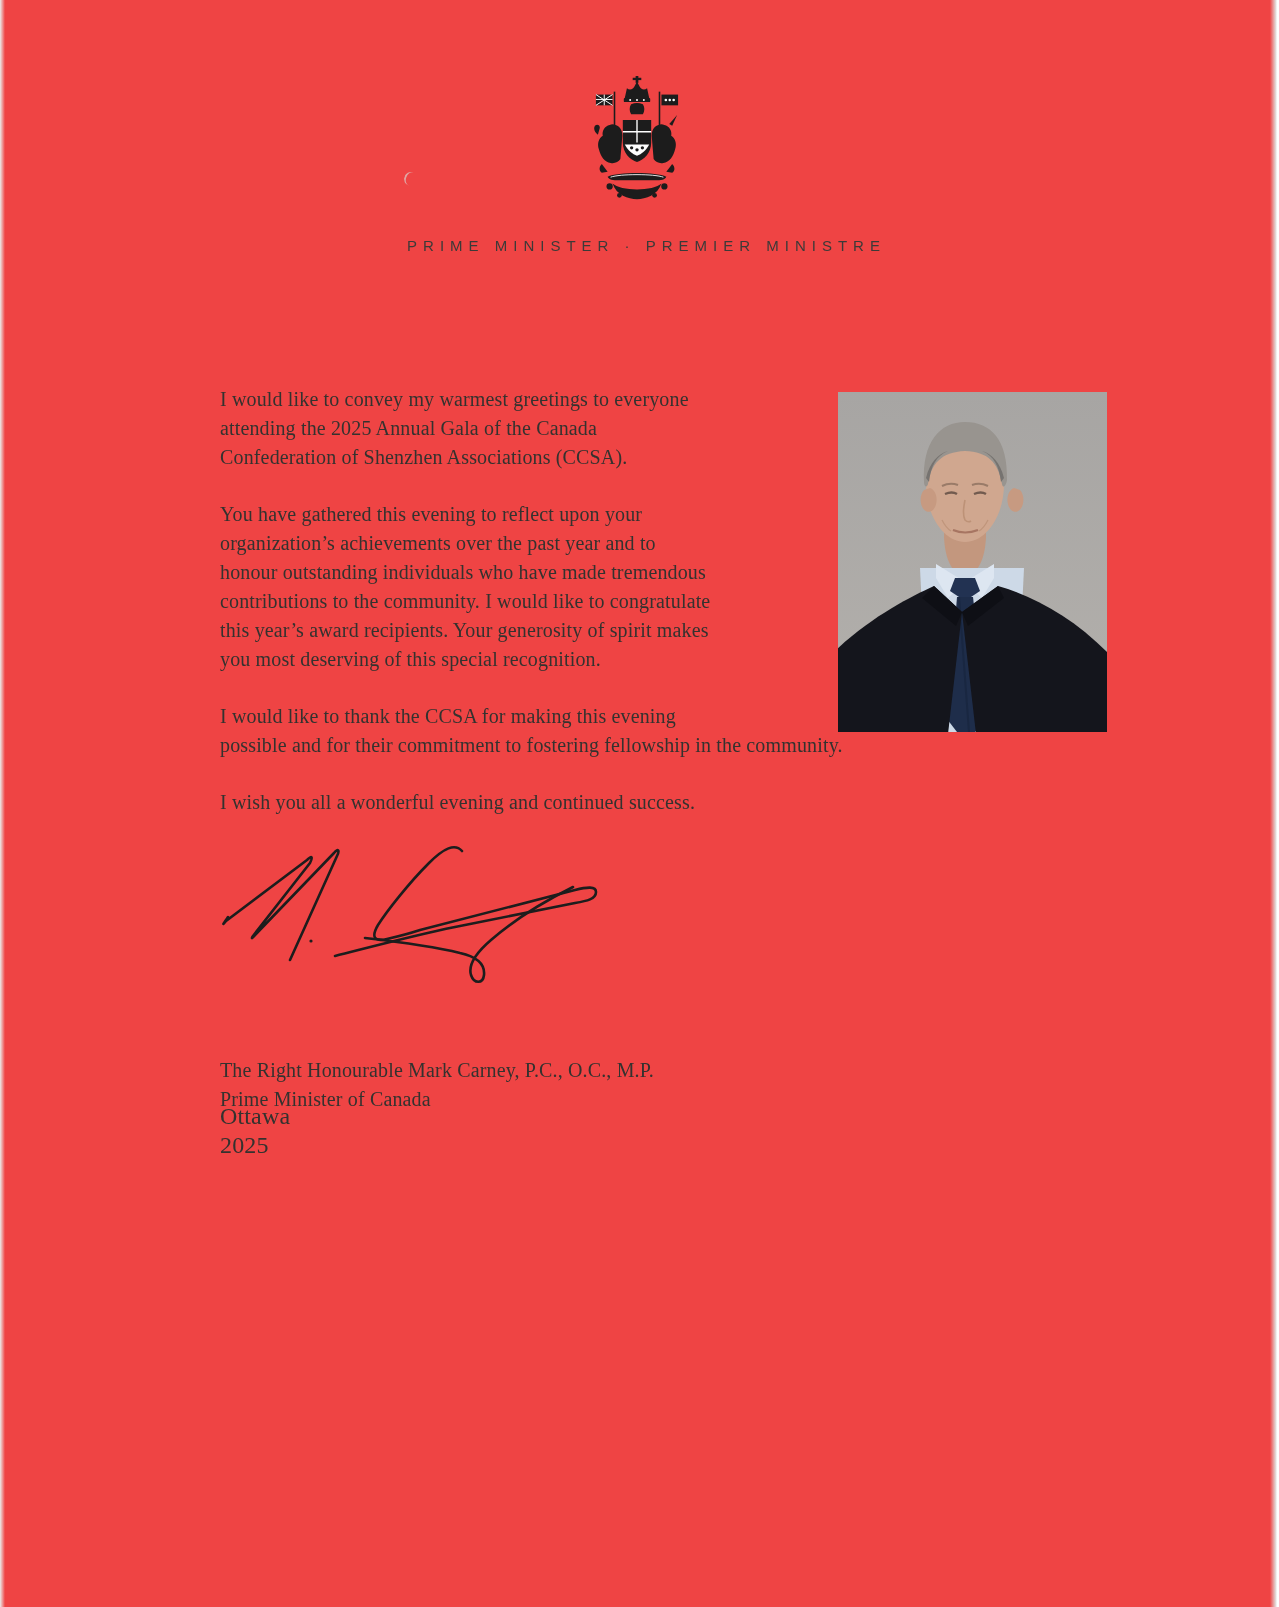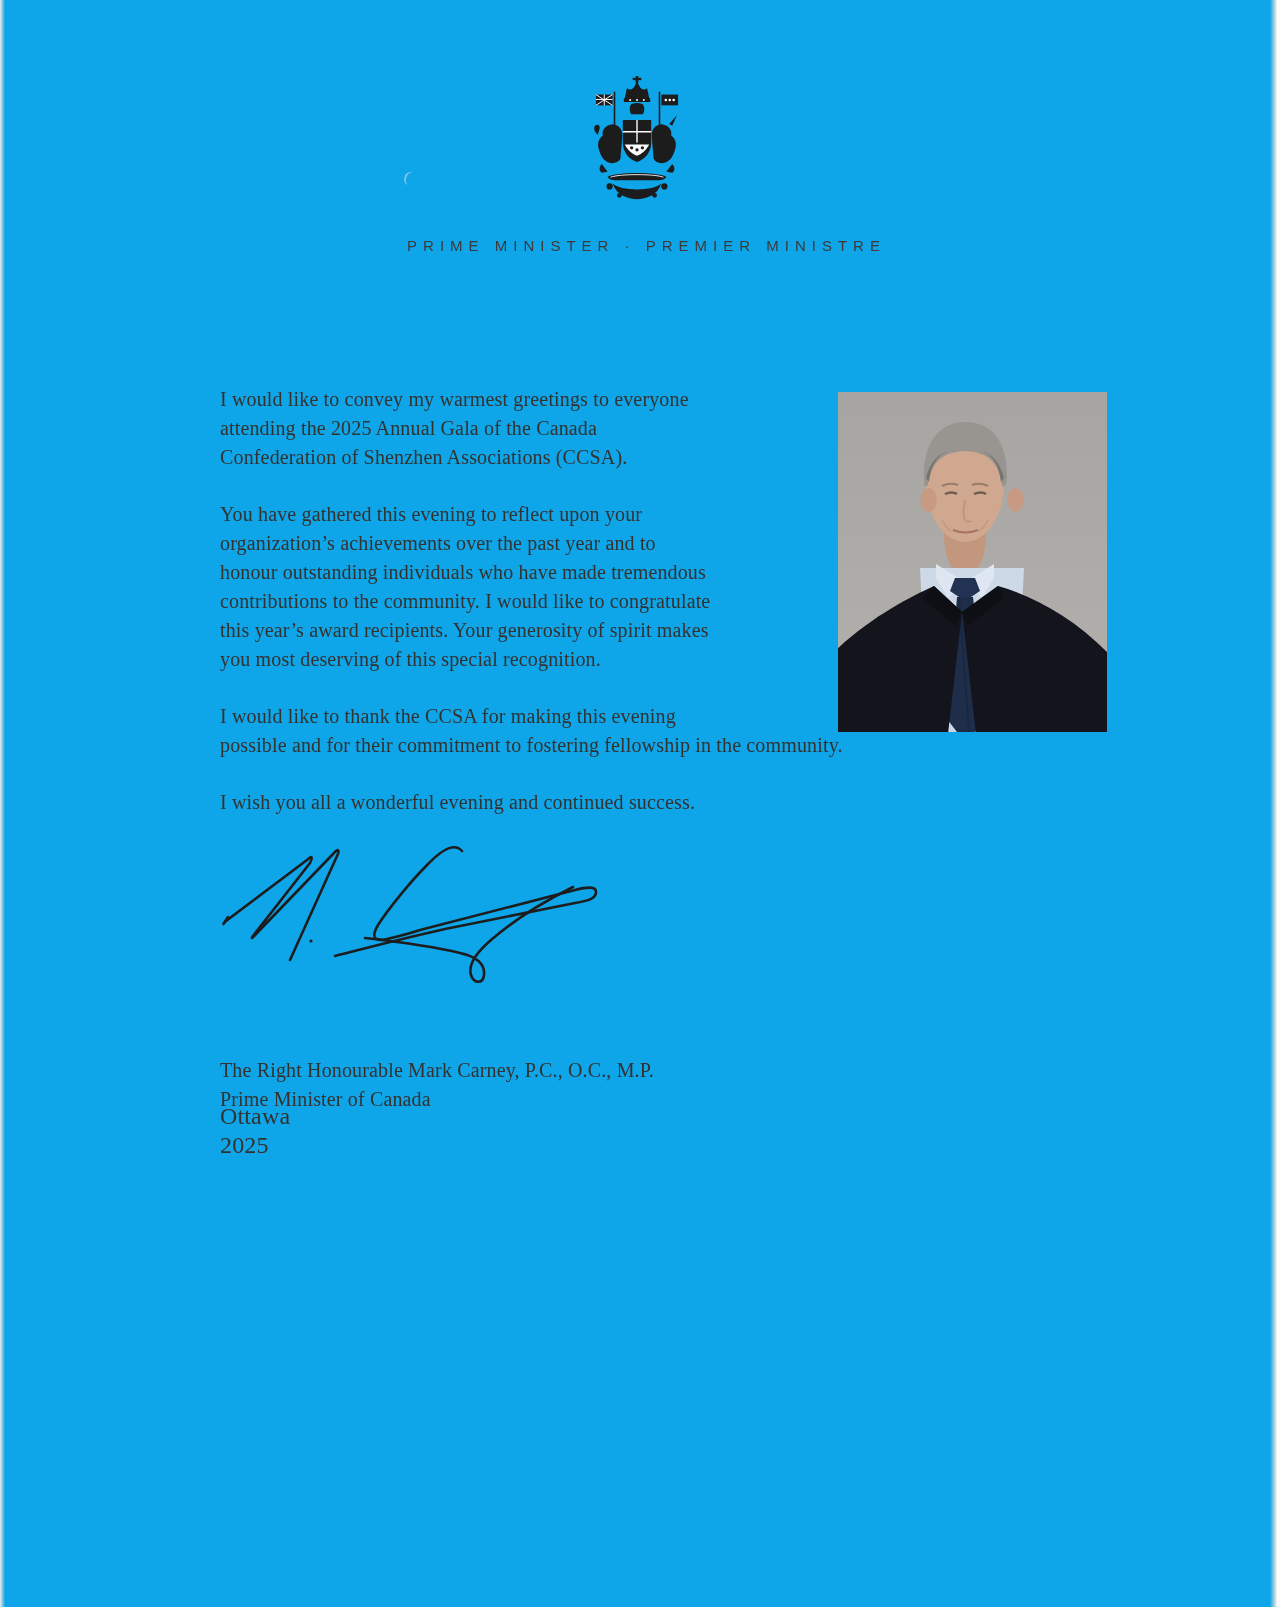"PRIME MINISTER · PREMIER MINISTRE" .page { background: #0ea5e9 -> #ef4444 }
